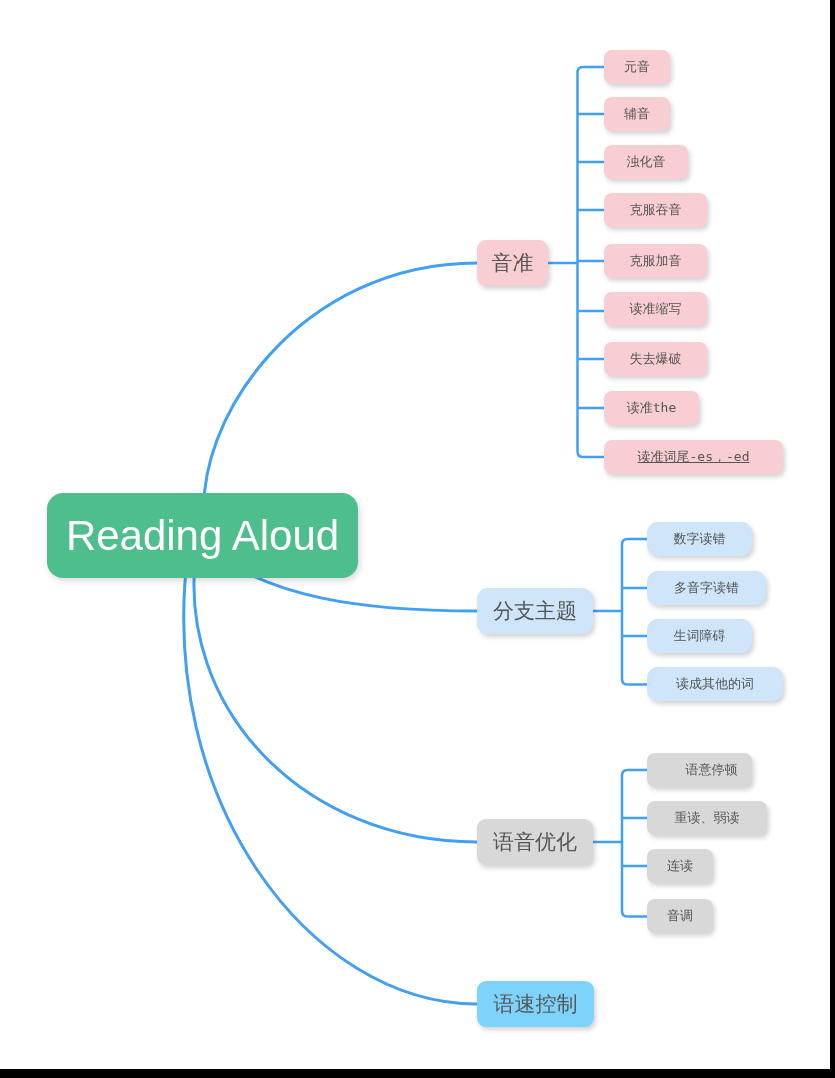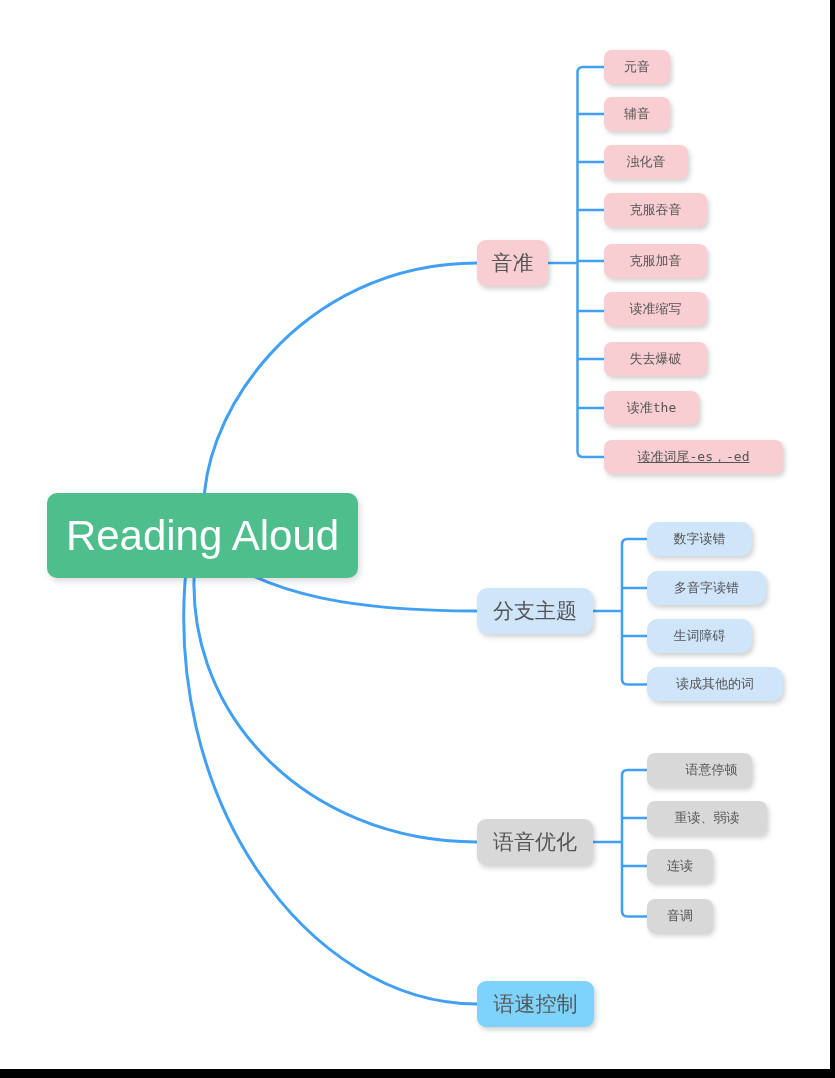"Reading Aloud" div.node { border-radius: none -> 16px }
